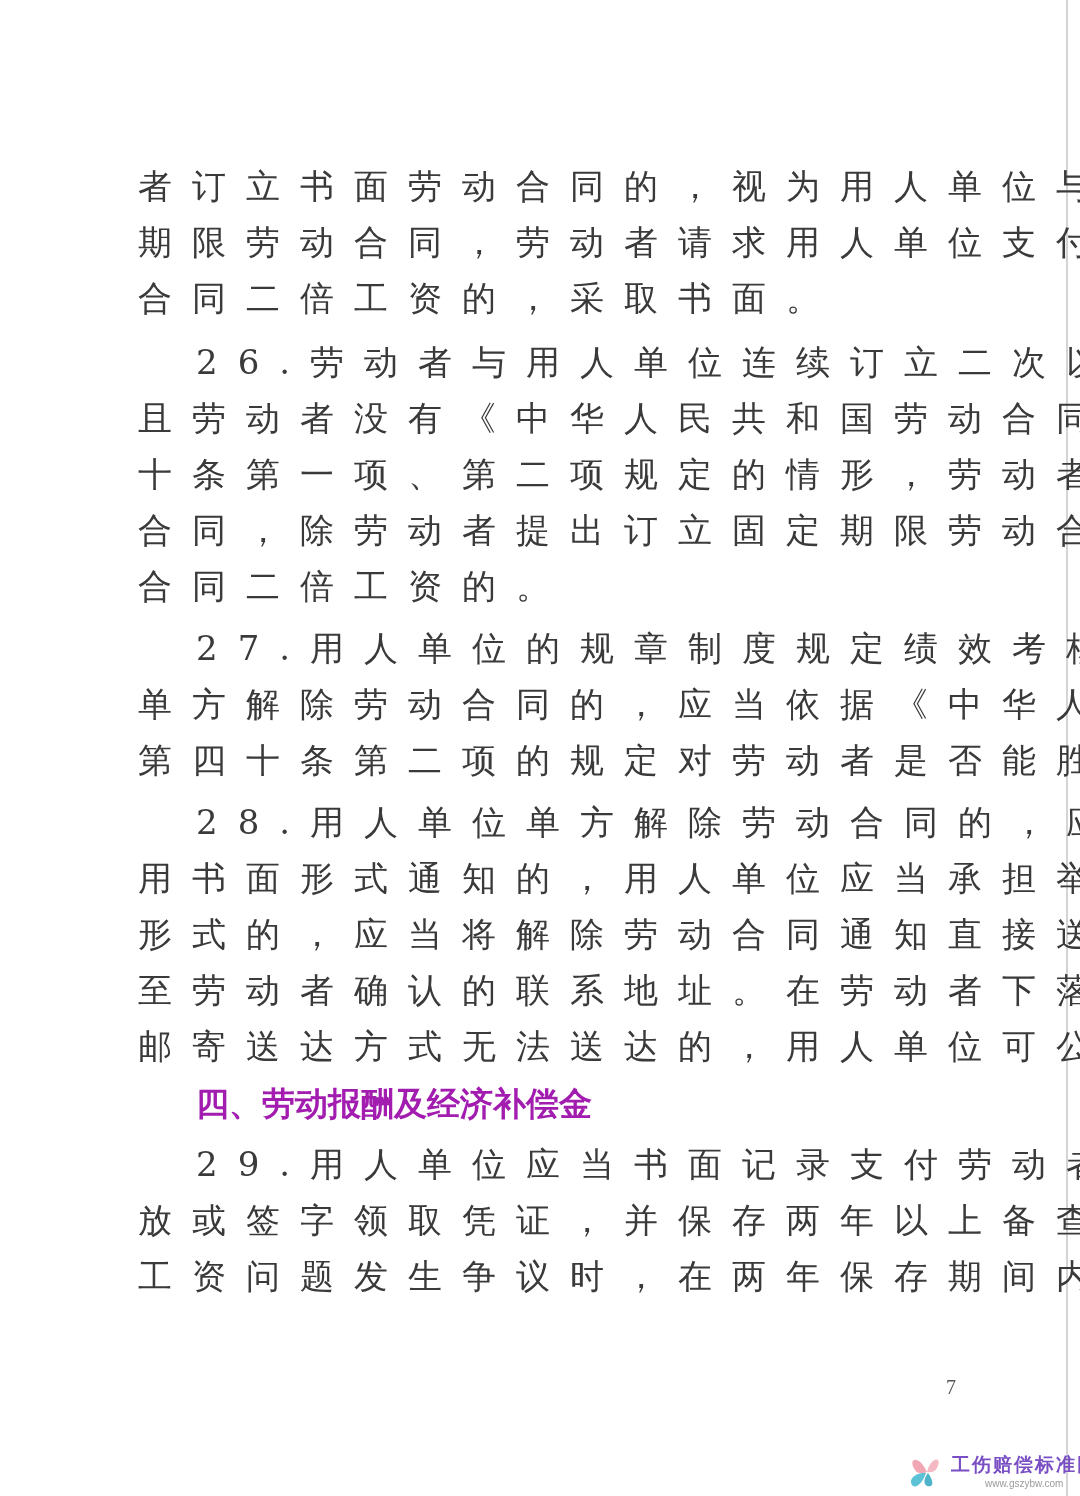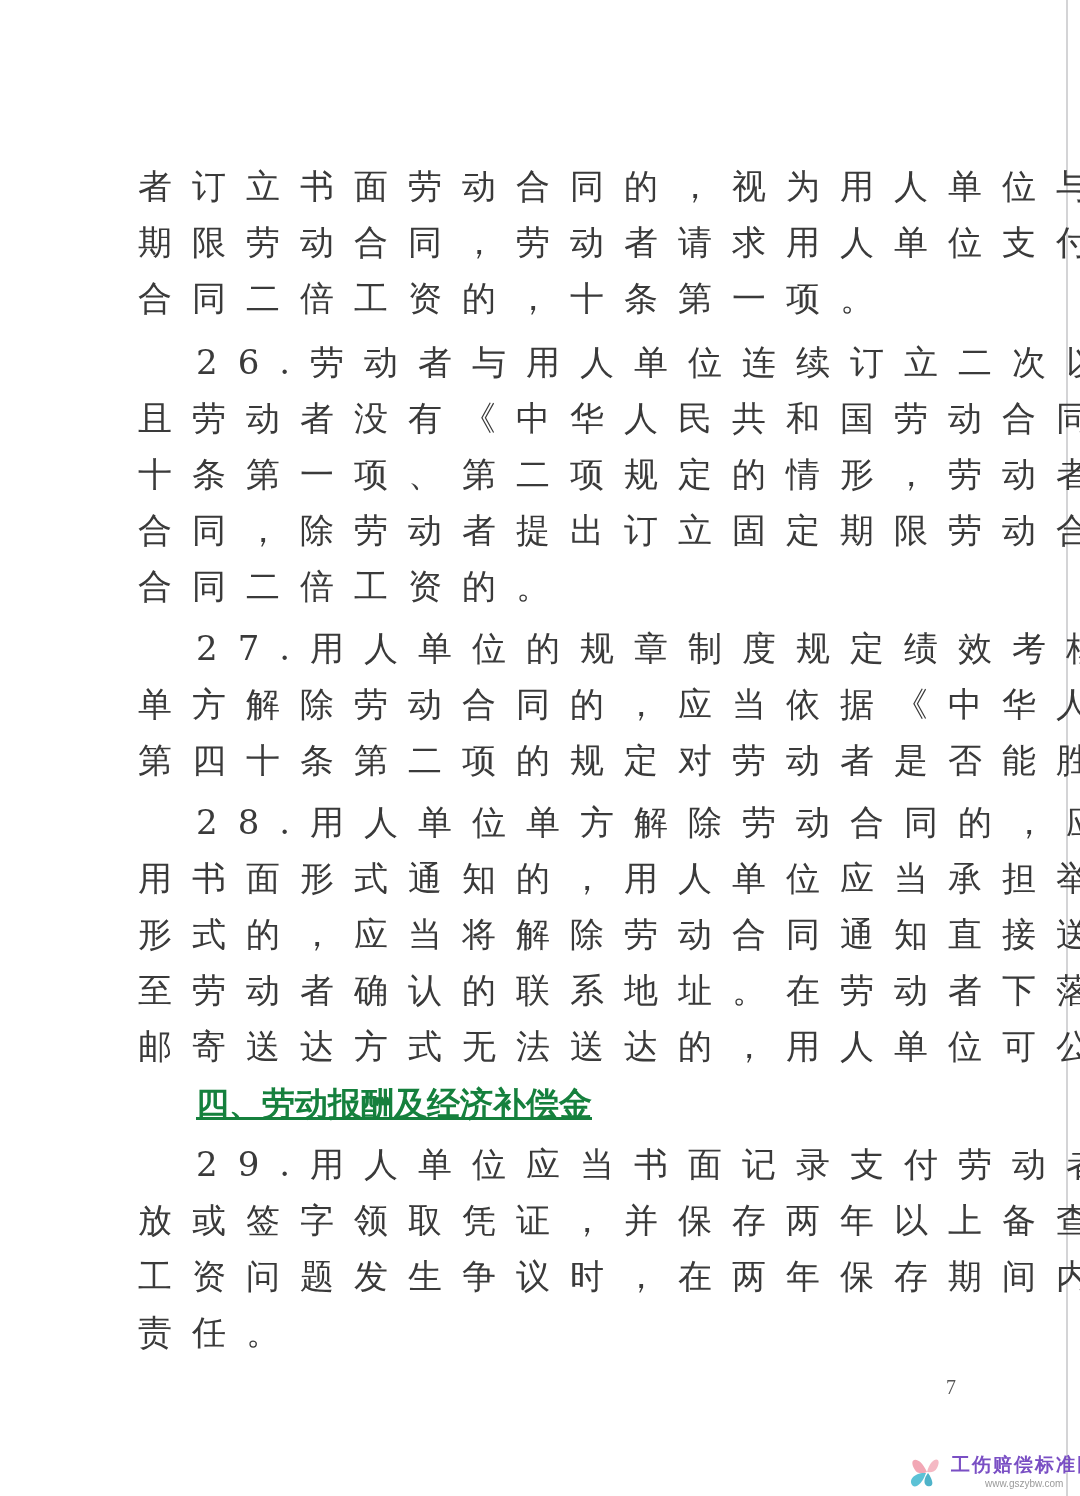"合同二倍工资的，十条第一项。" div.line { text: 十条第一项 -> 采取书面 }
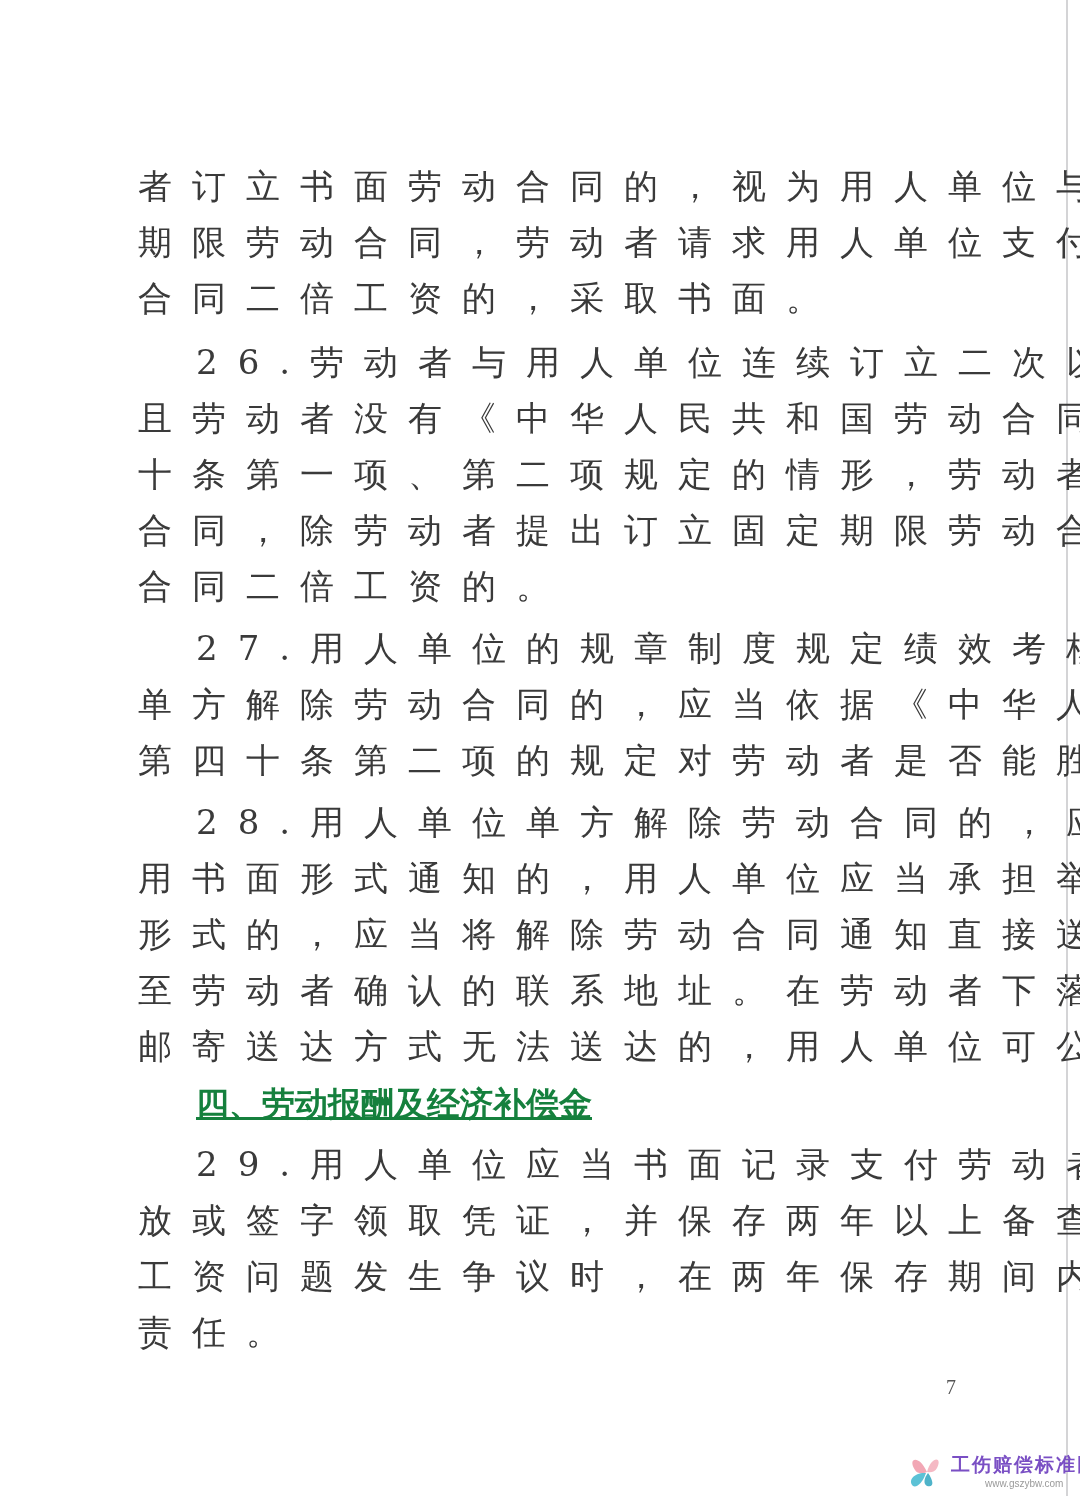"四、劳动报酬及经济补偿金" .heading { color: #15803d -> #a21caf; text-decoration: underline -> none }
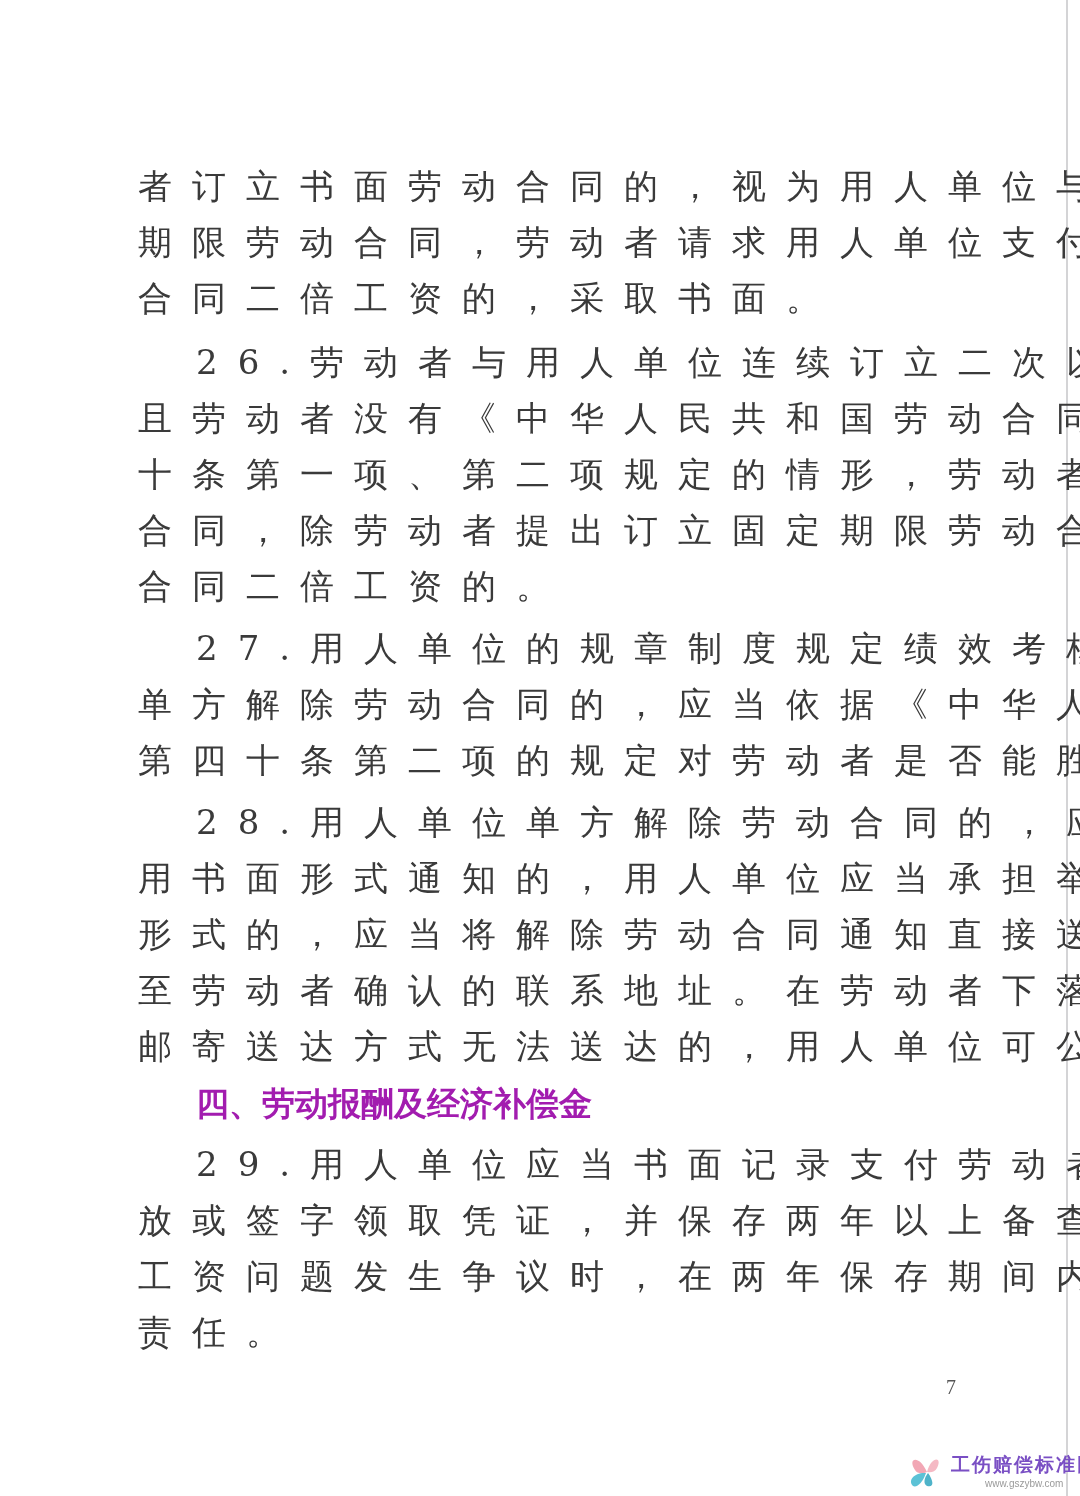"责任。" div.line { html: <div>责任。</div> -> none }
